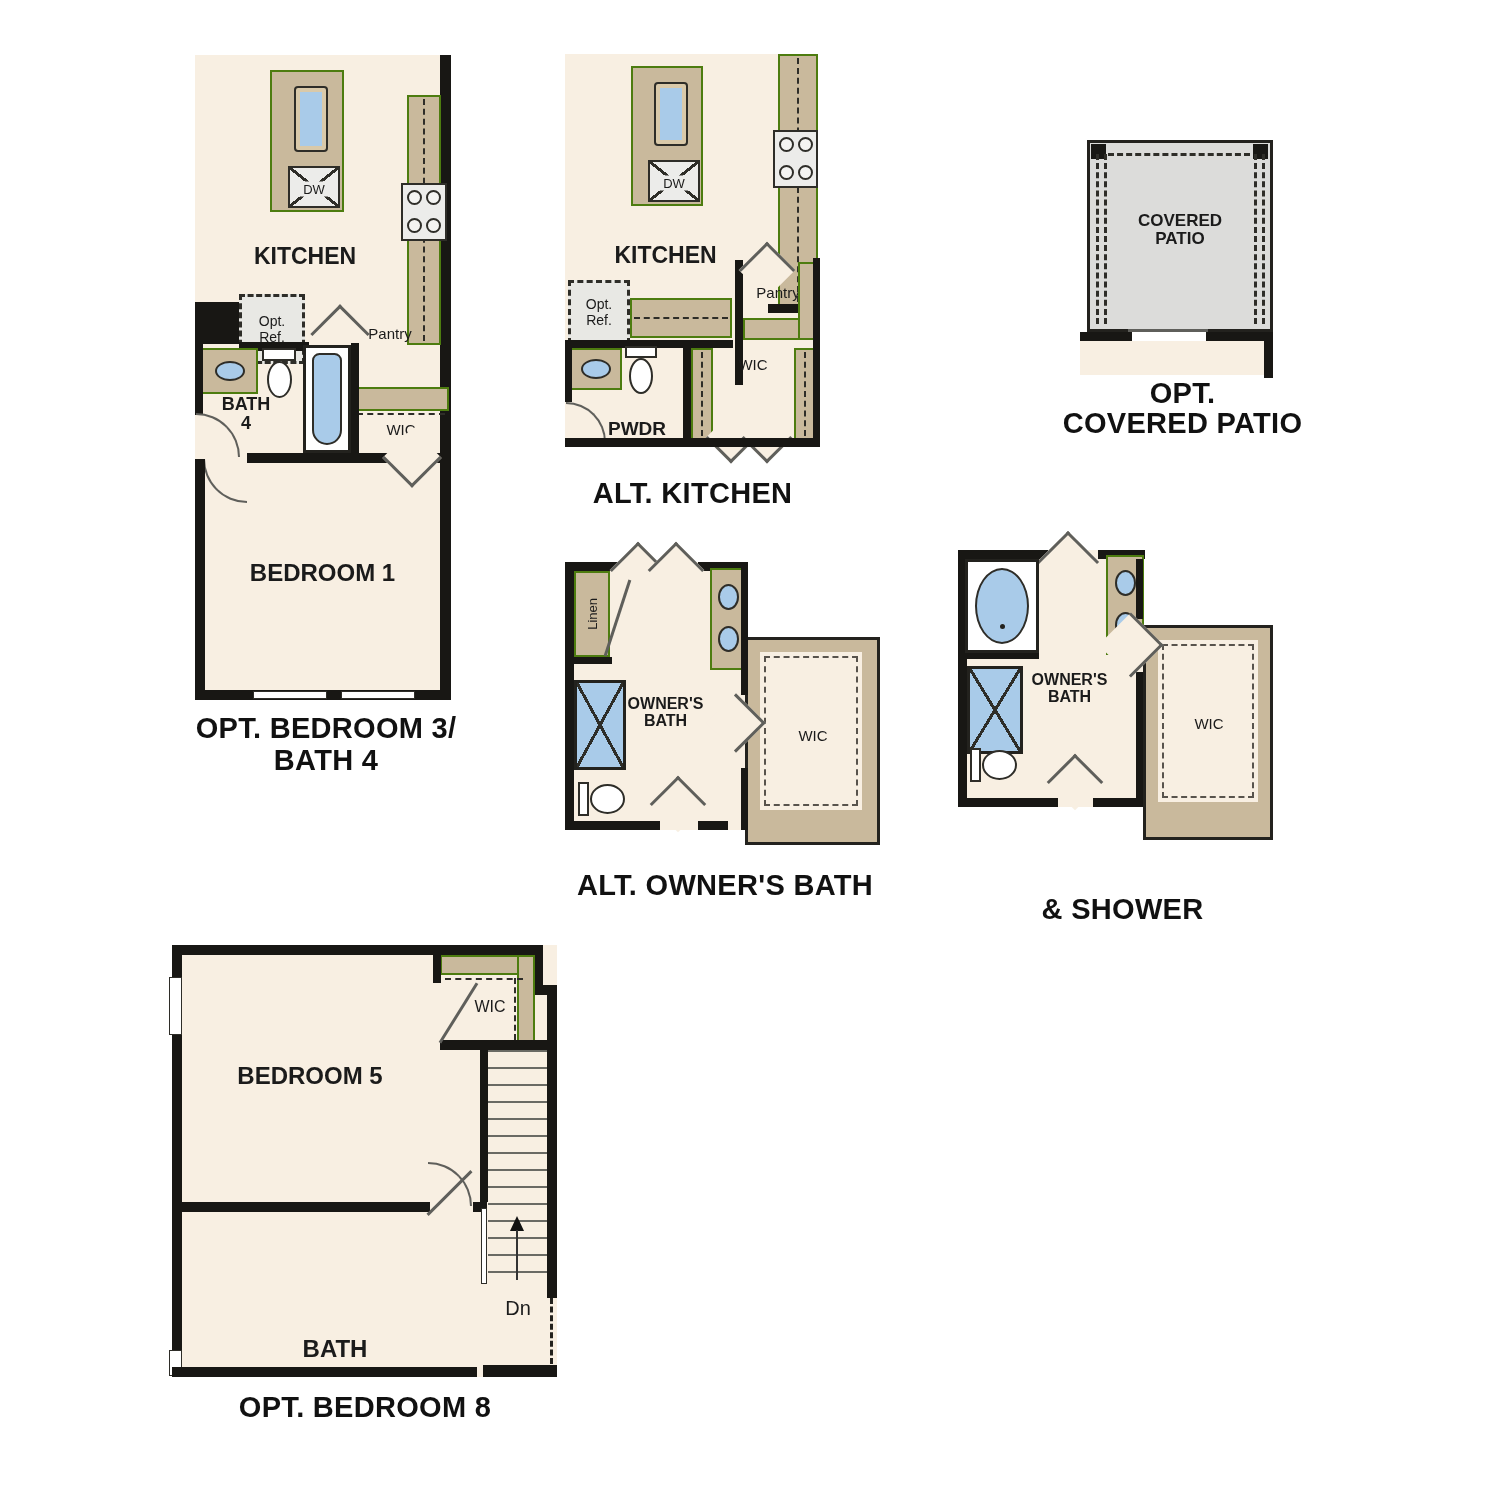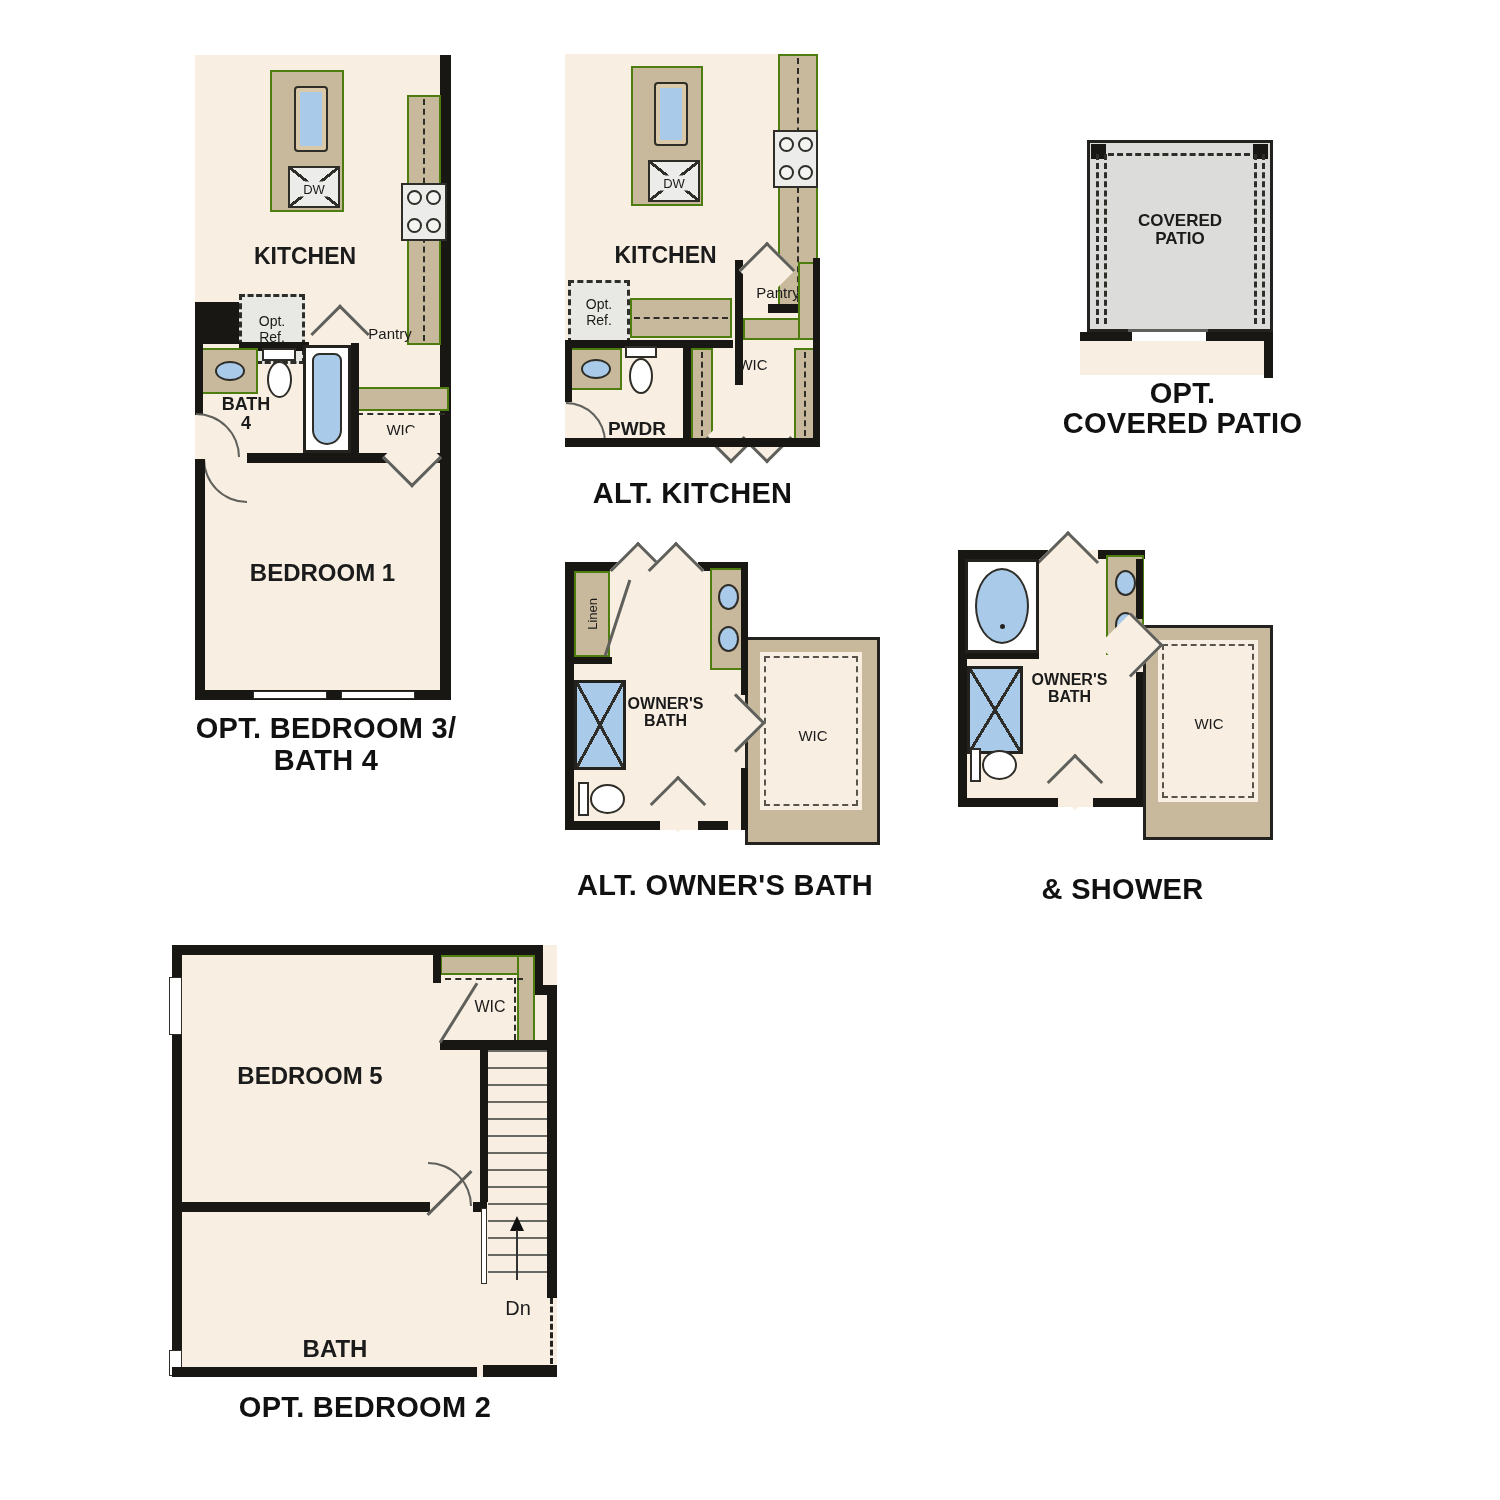"& SHOWER" div.cap { top: 354px -> 374px }
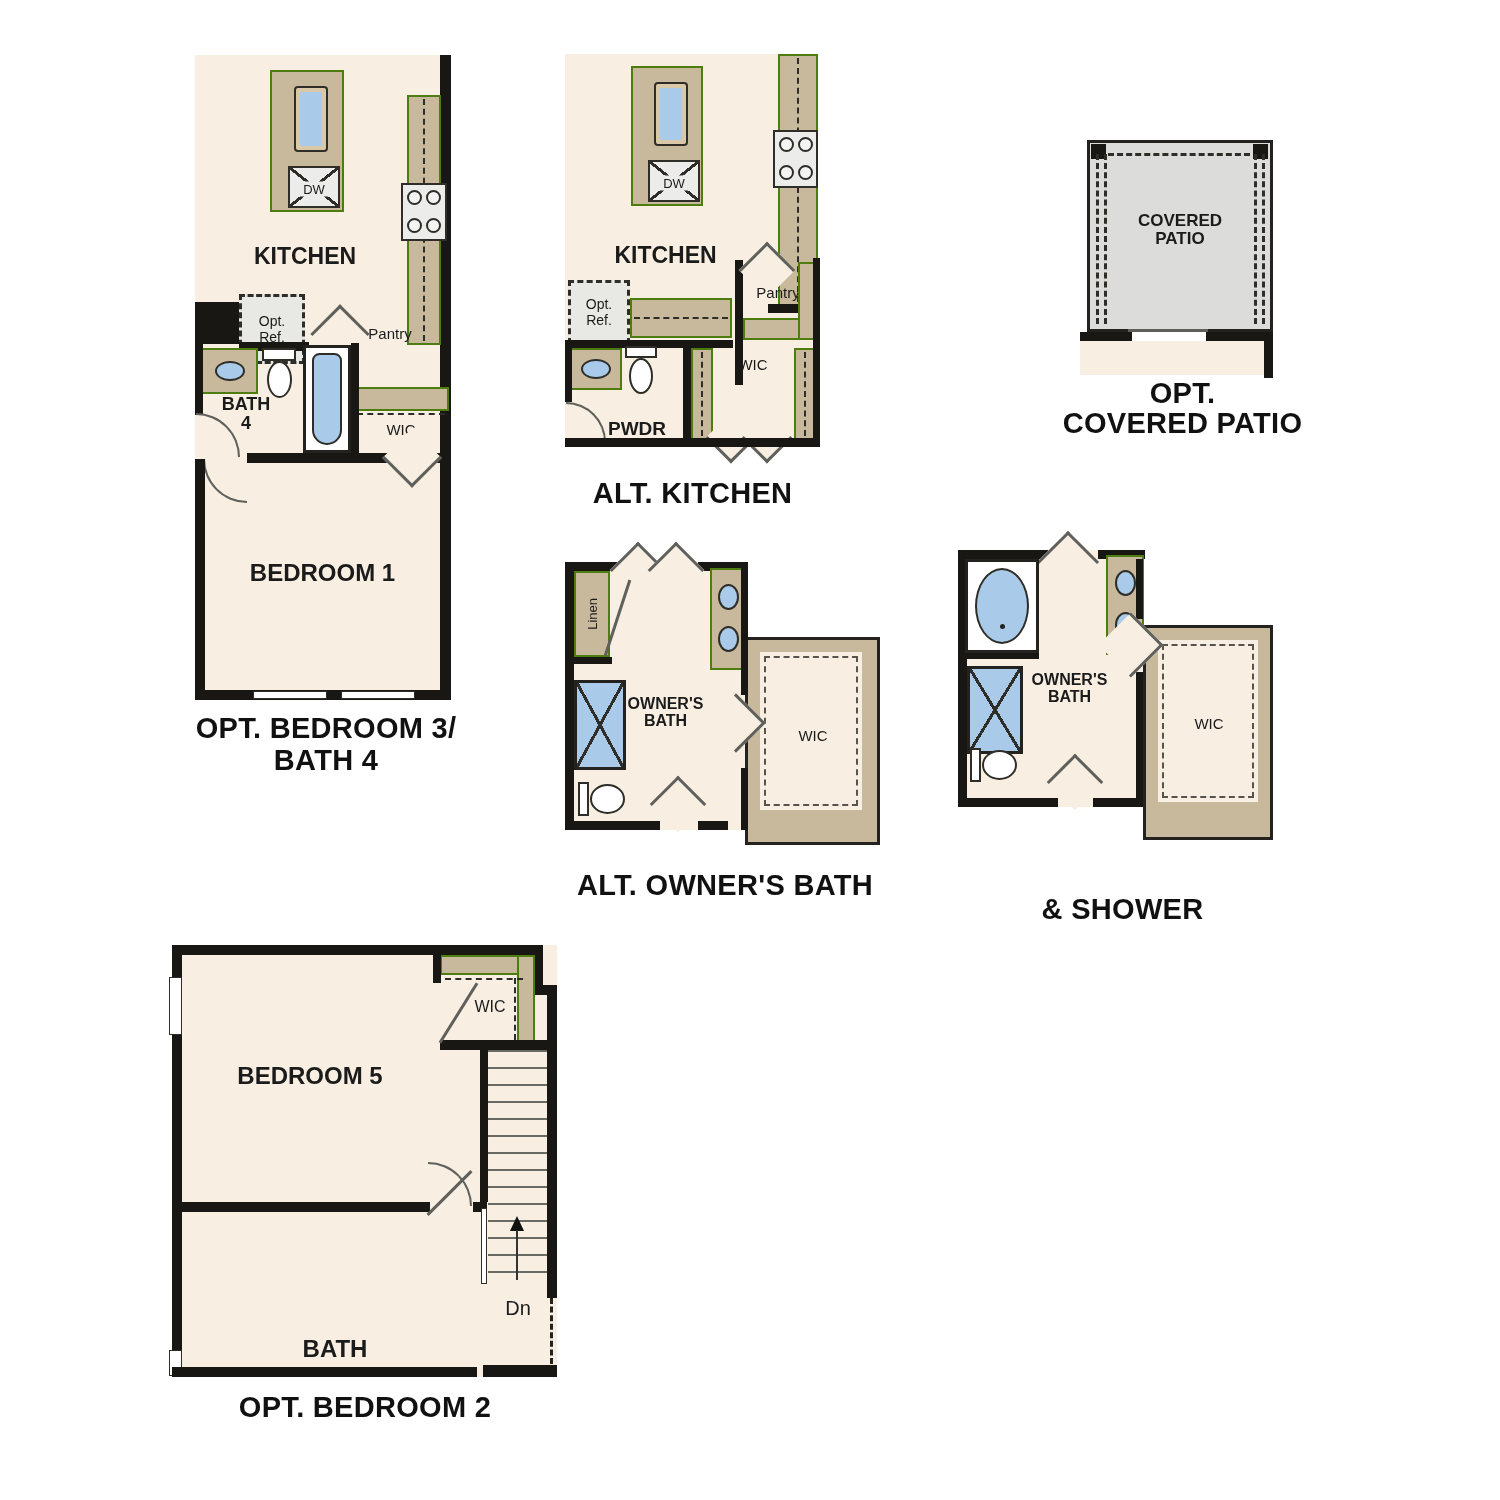"OPT. BEDROOM 2" div.cap { text: 2 -> 8 }
